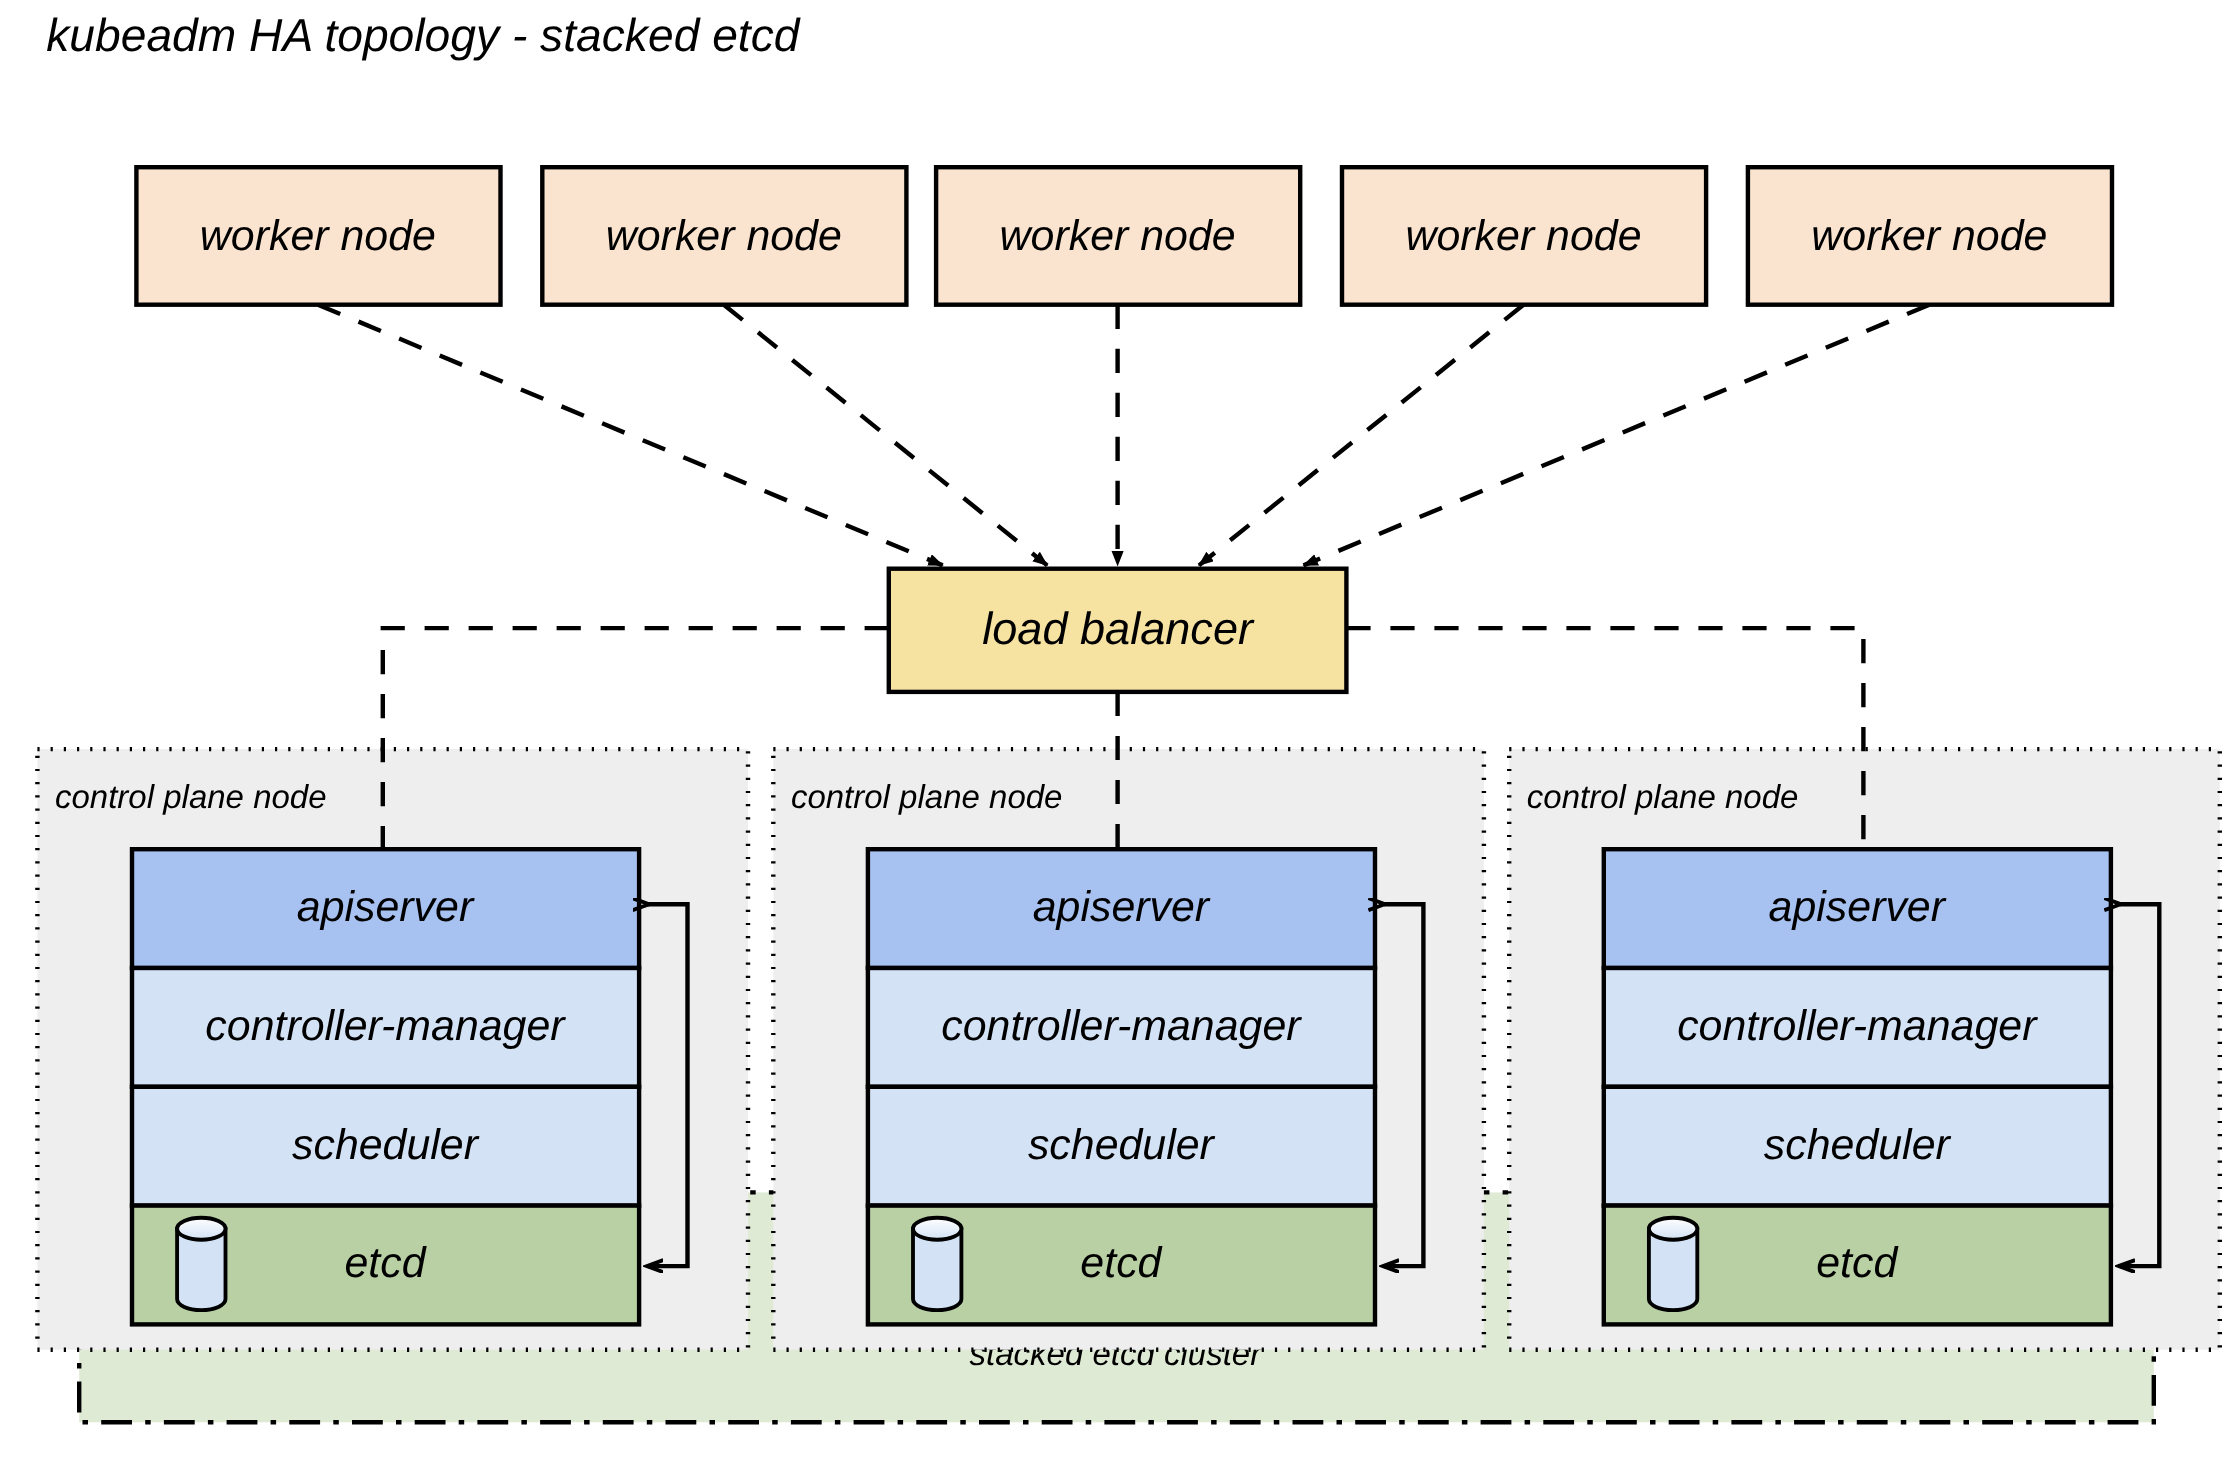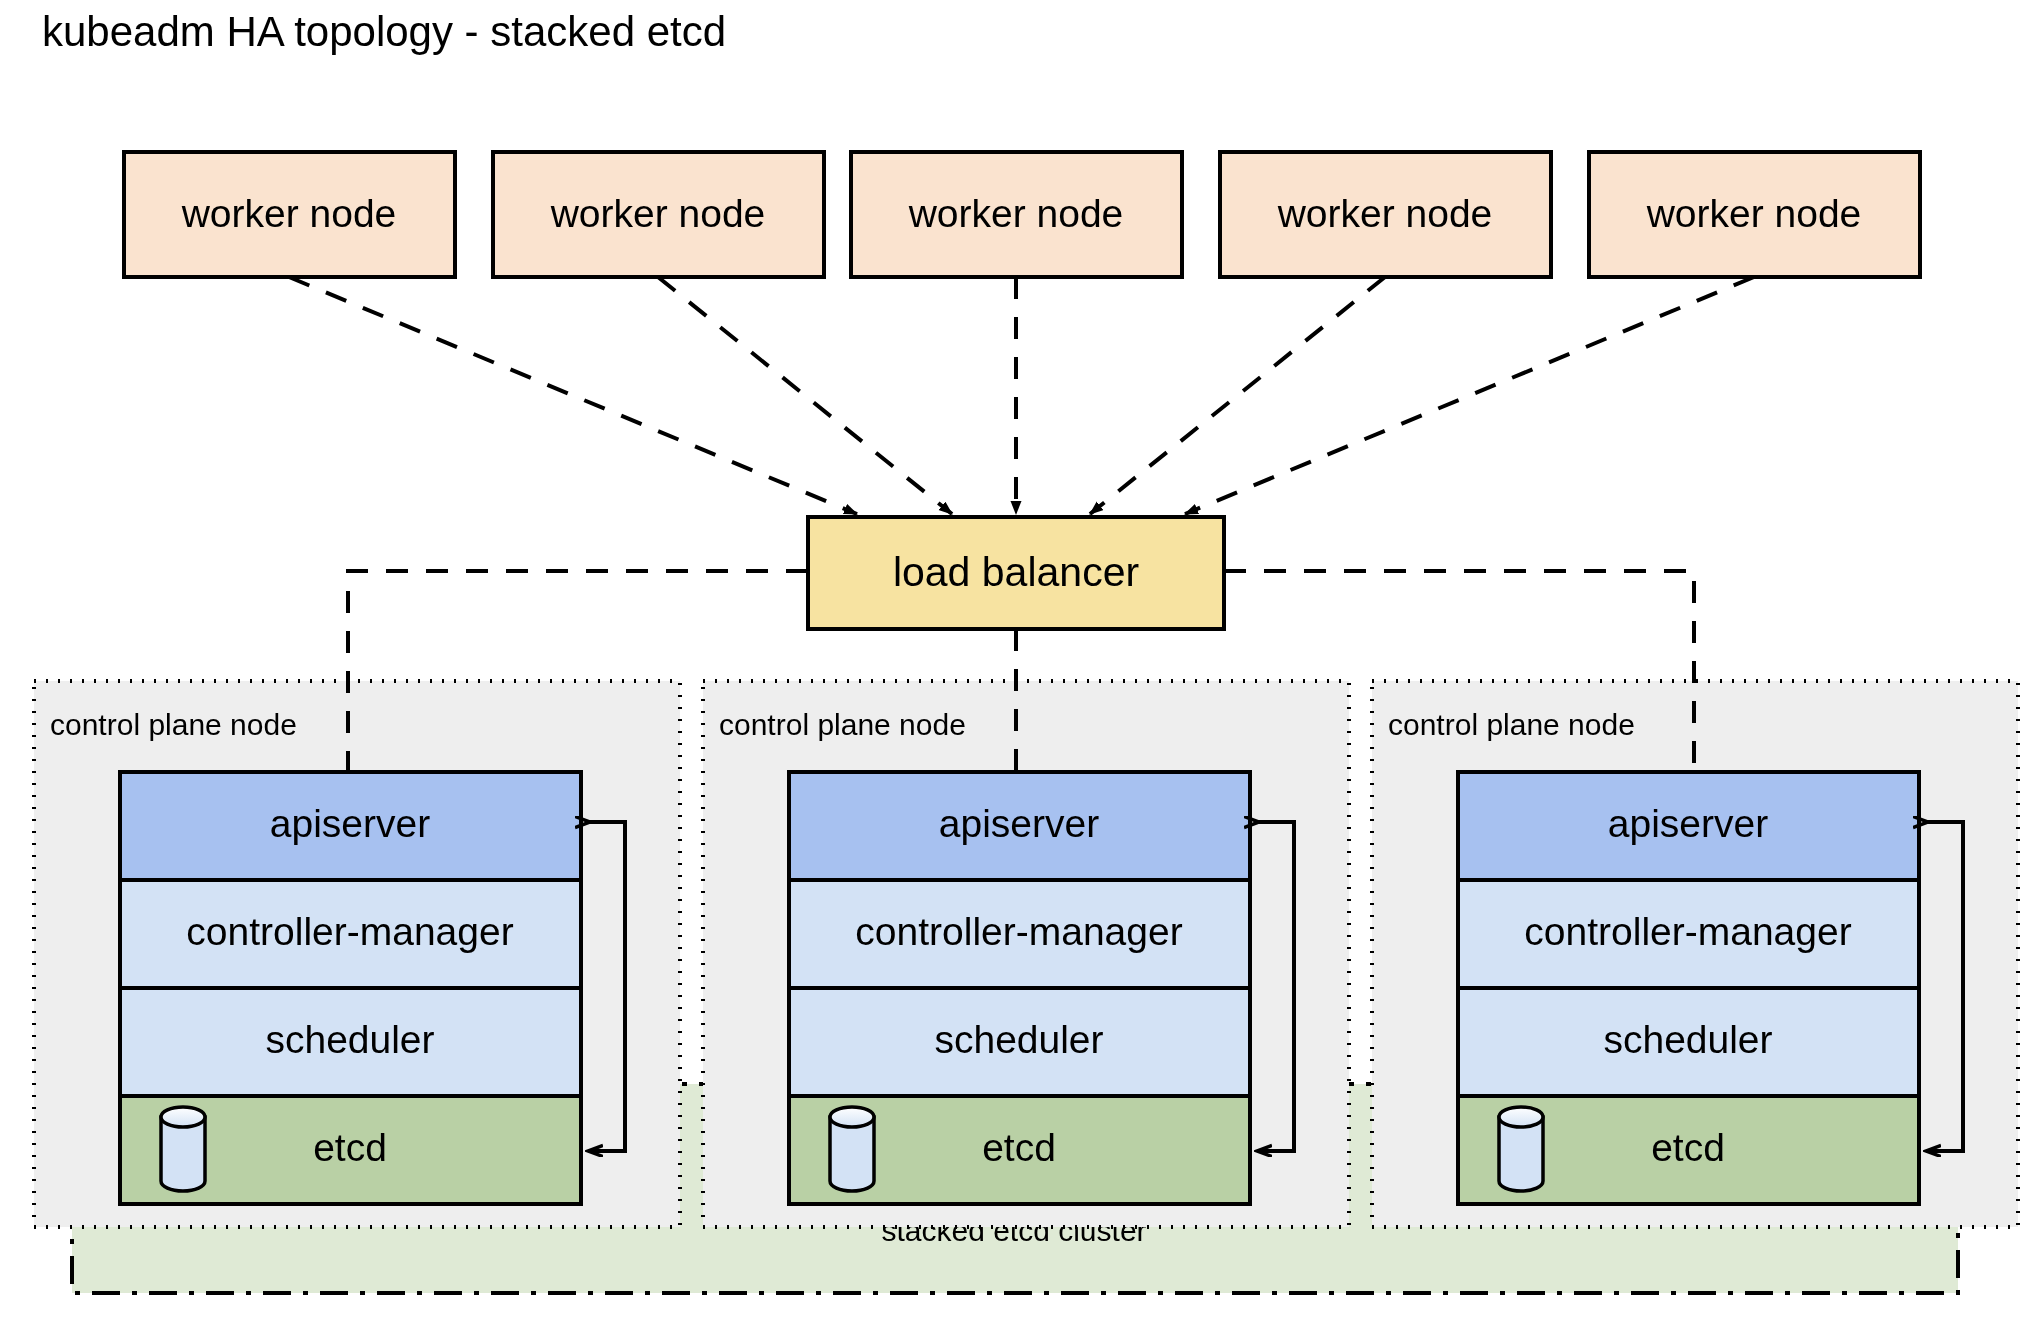"kubeadm HA topology - stacked" #stage { font-style: none -> italic }
